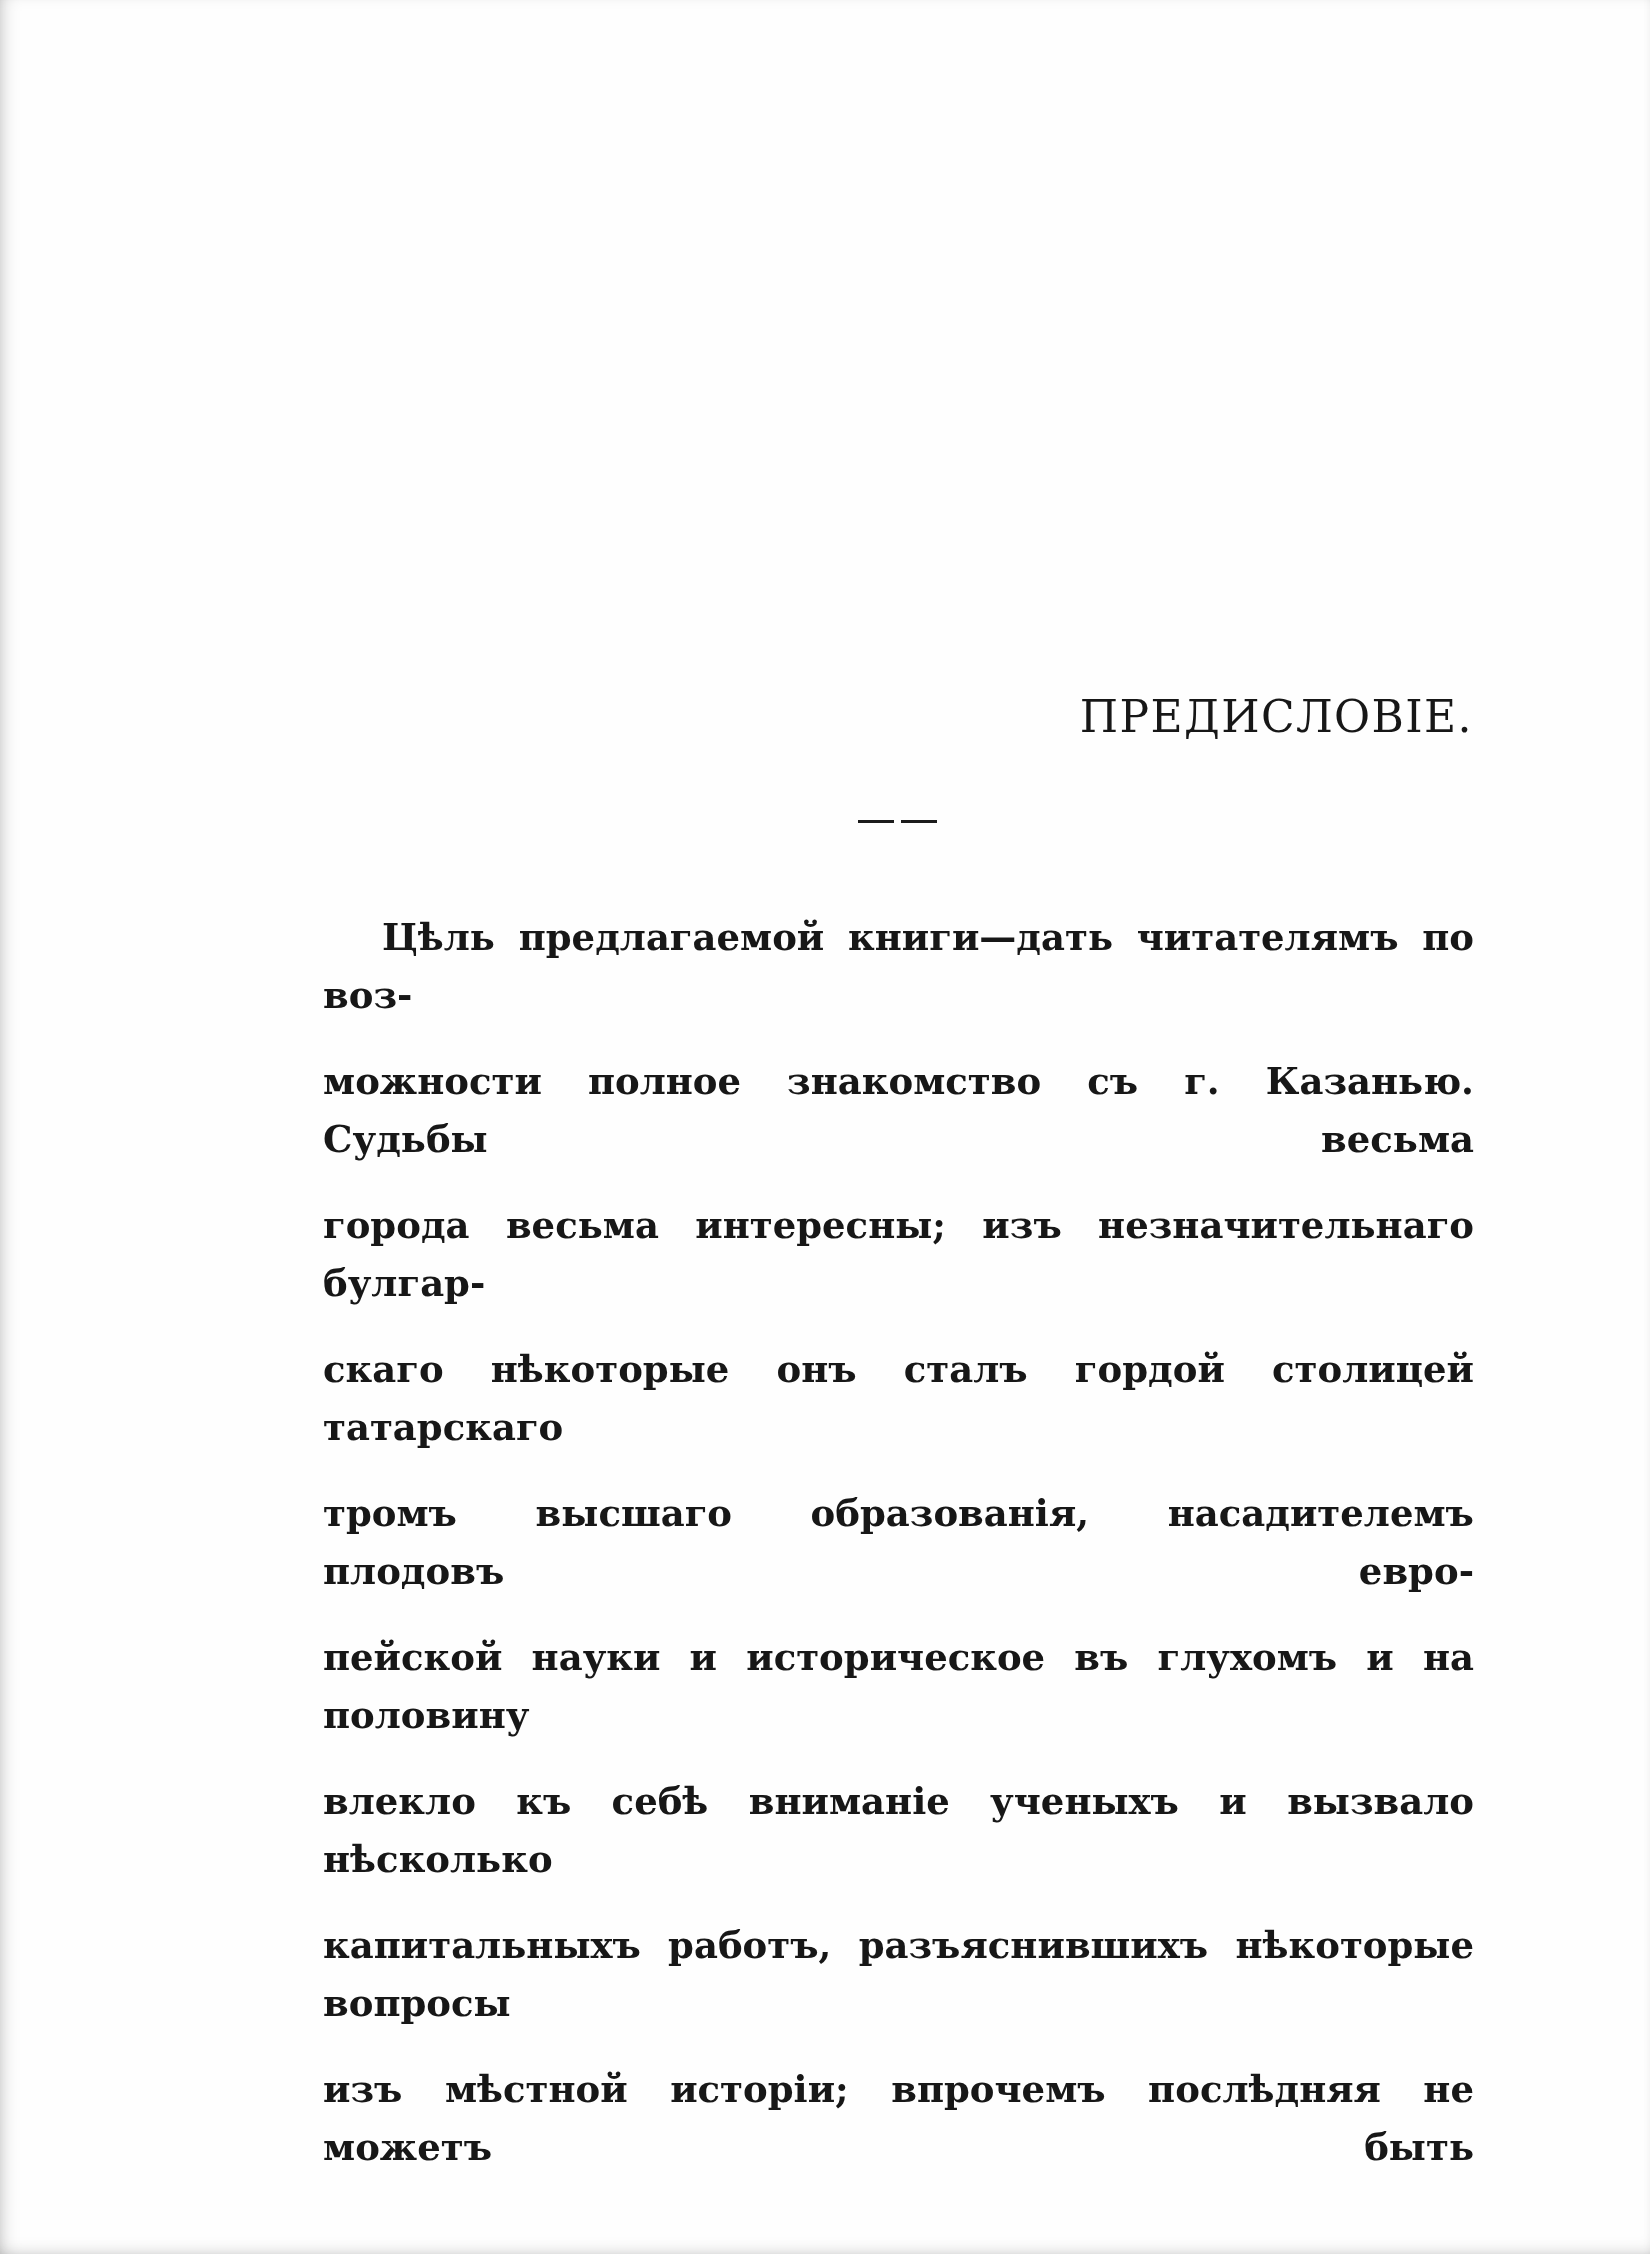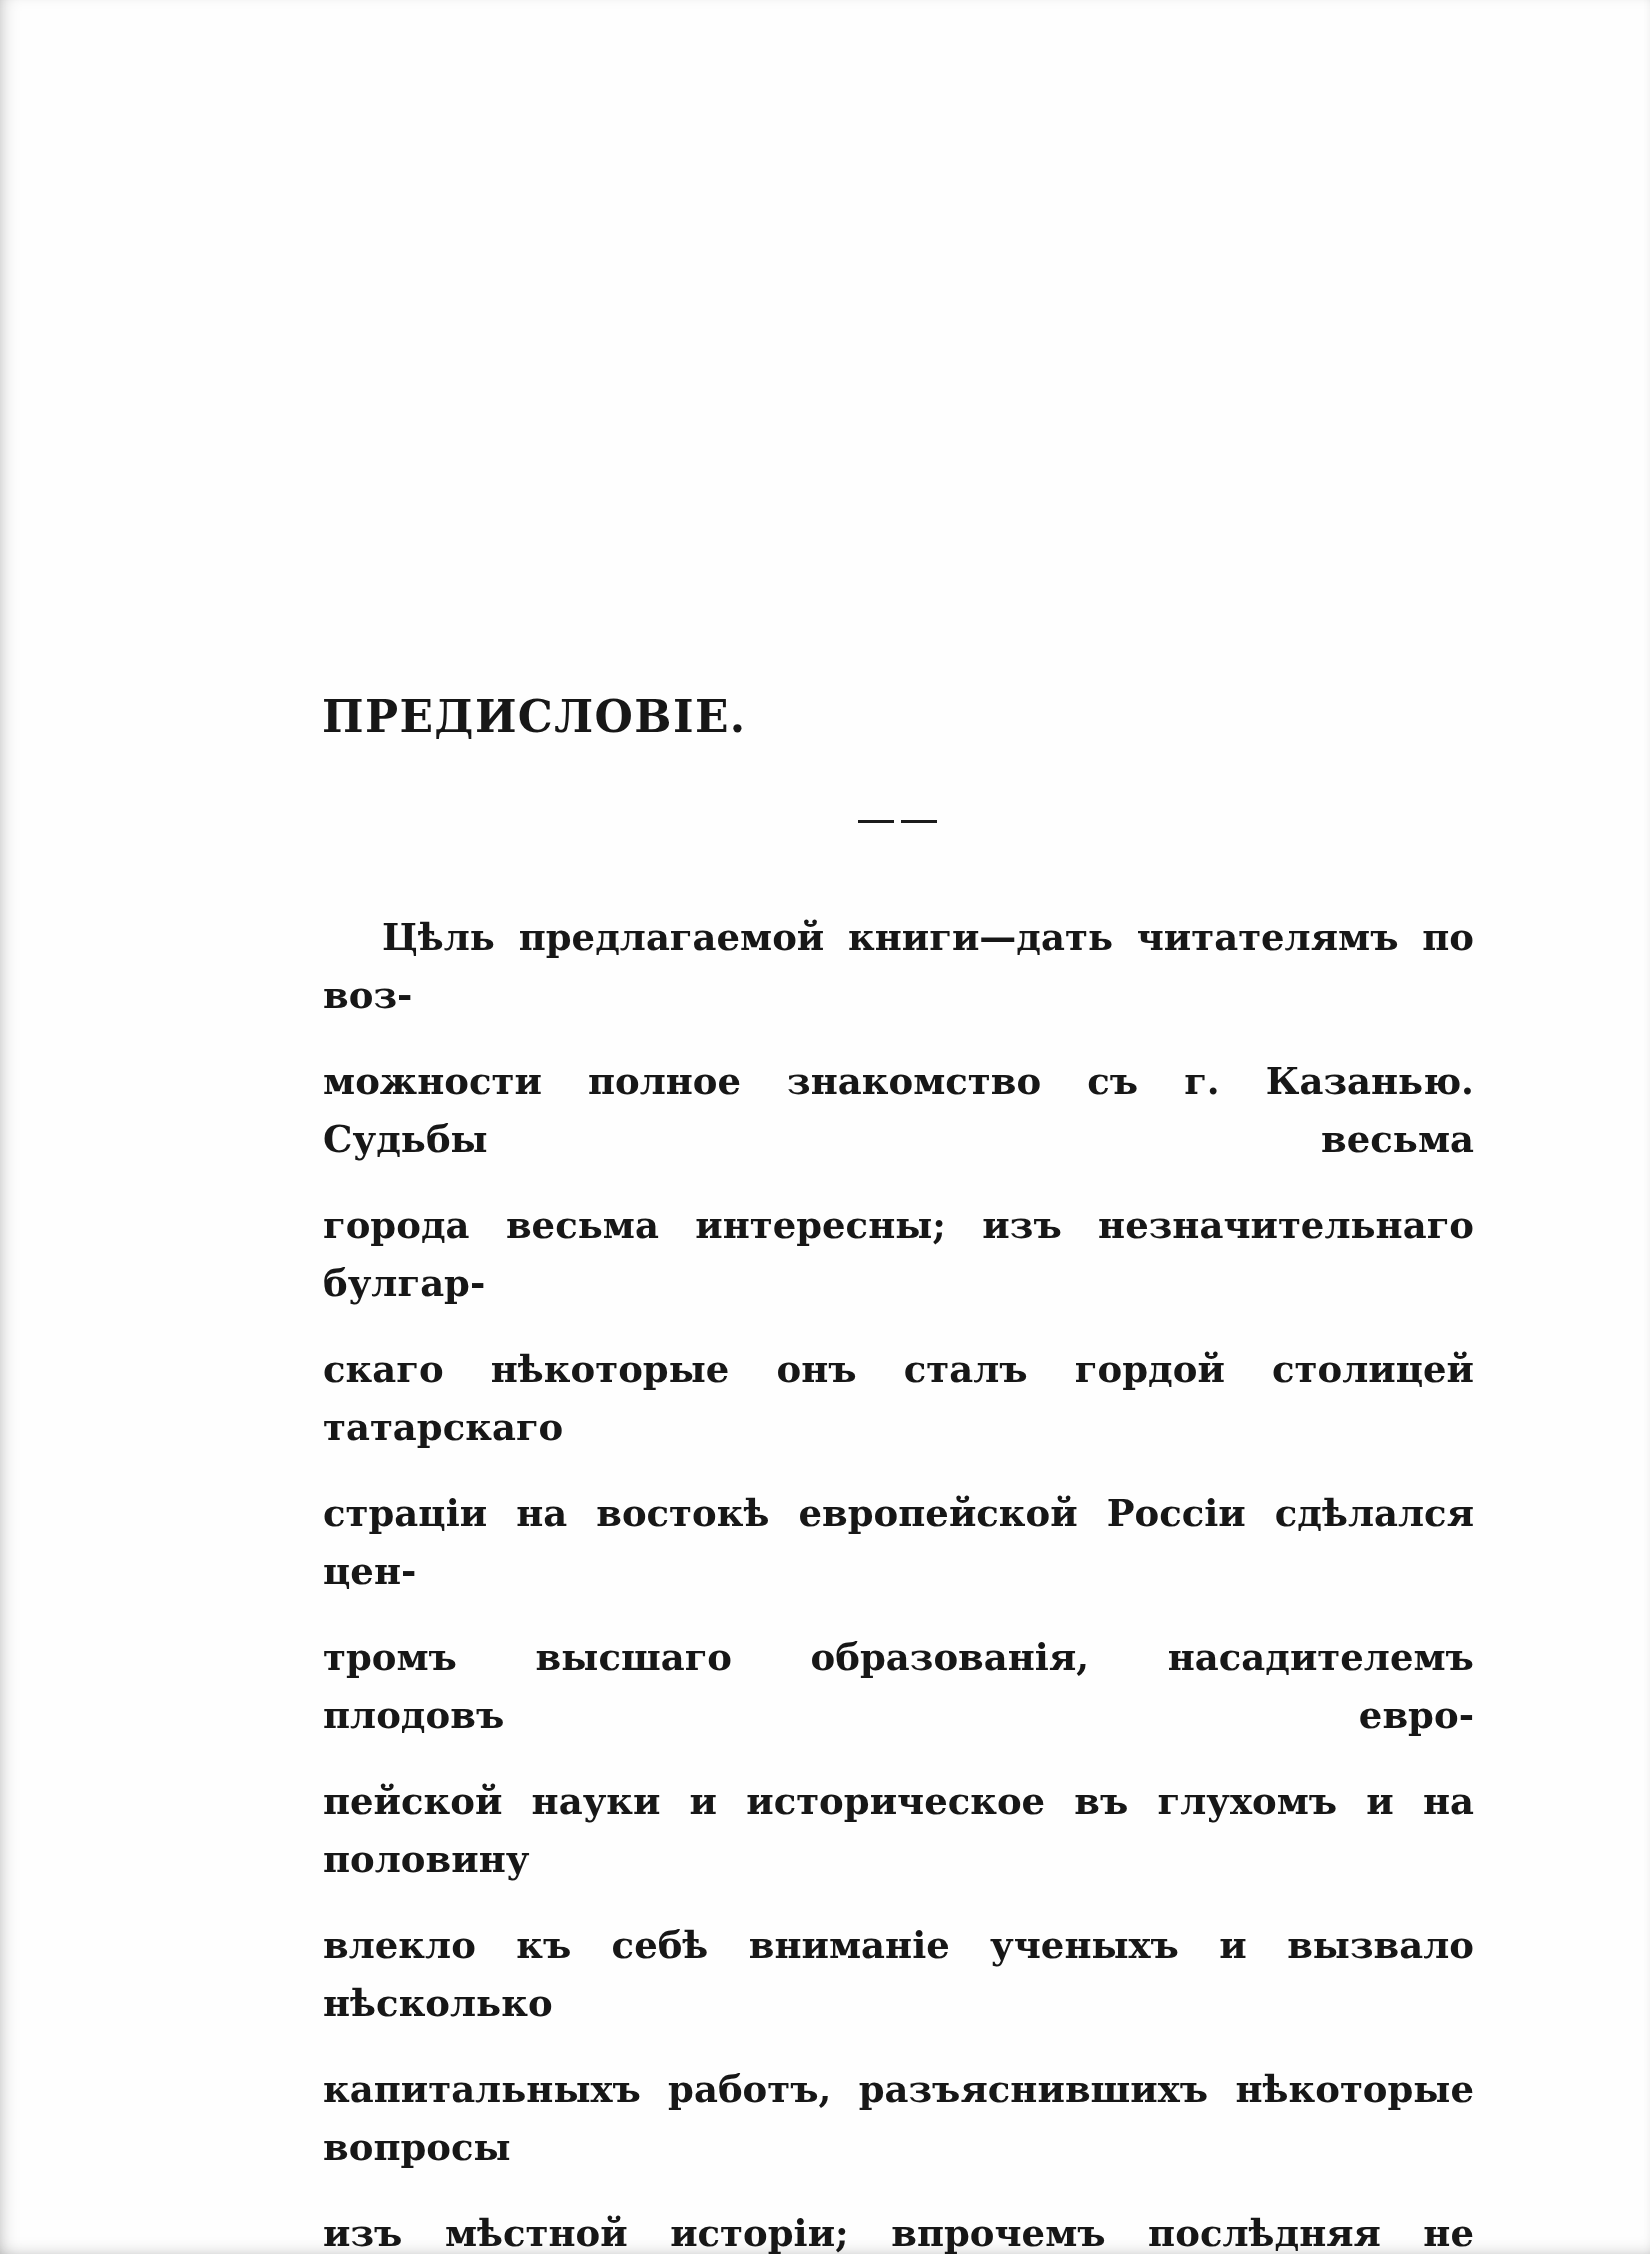"ПРЕДИСЛОВІЕ." .title { font-weight: bold -> normal; text-align: left -> right }
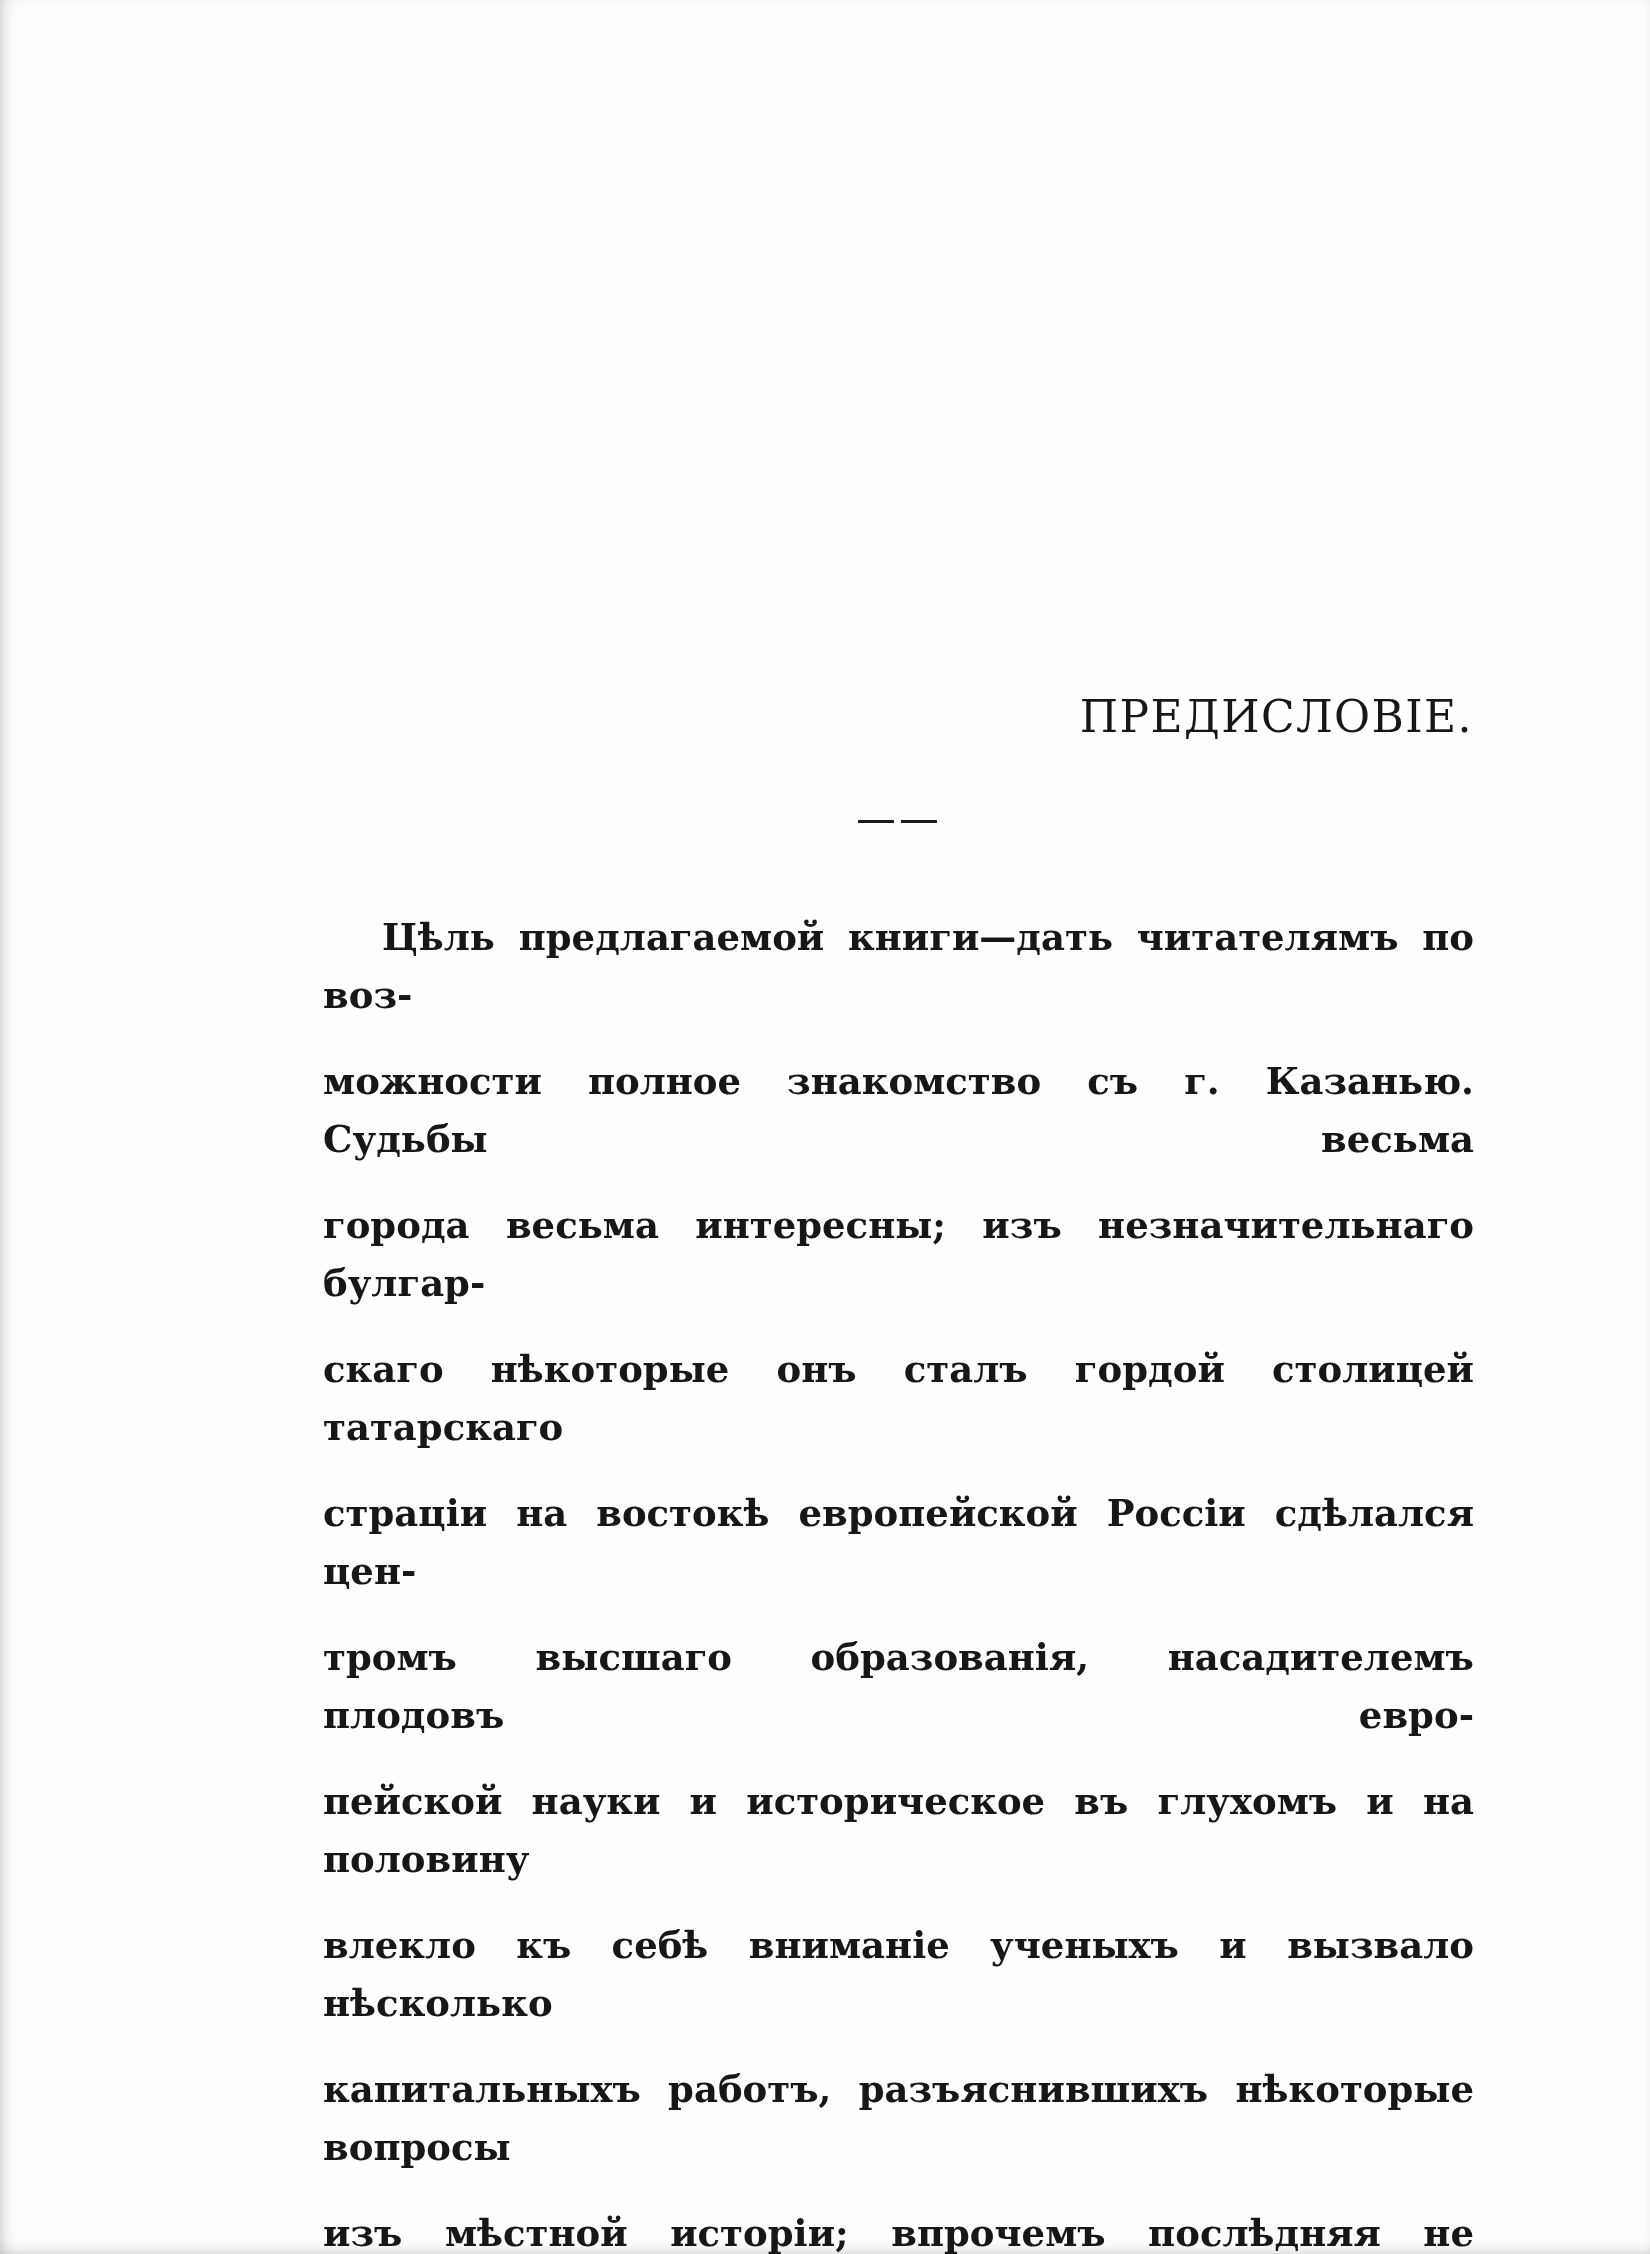"страціи на востокѣ европейской Россіи" div.line { html: <div>страціи на востокѣ европейской Россіи сдѣлался цен-</div> -> none }
